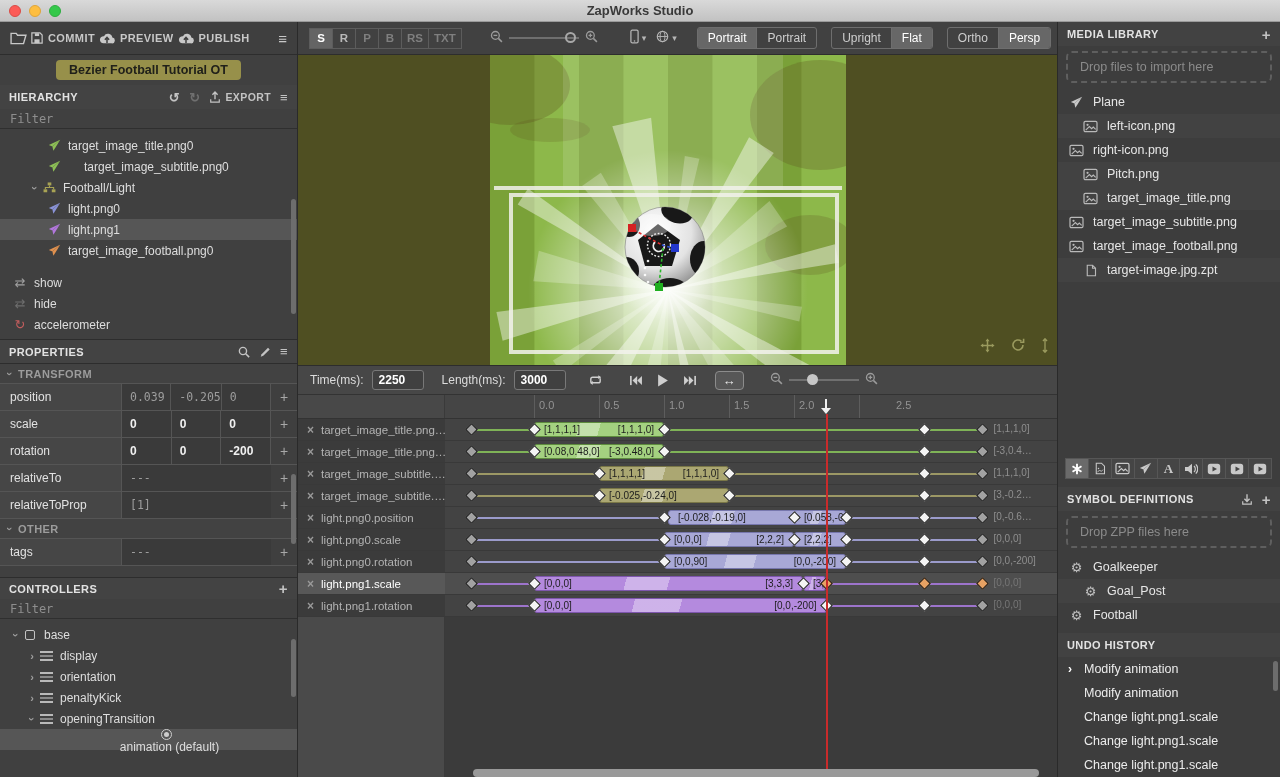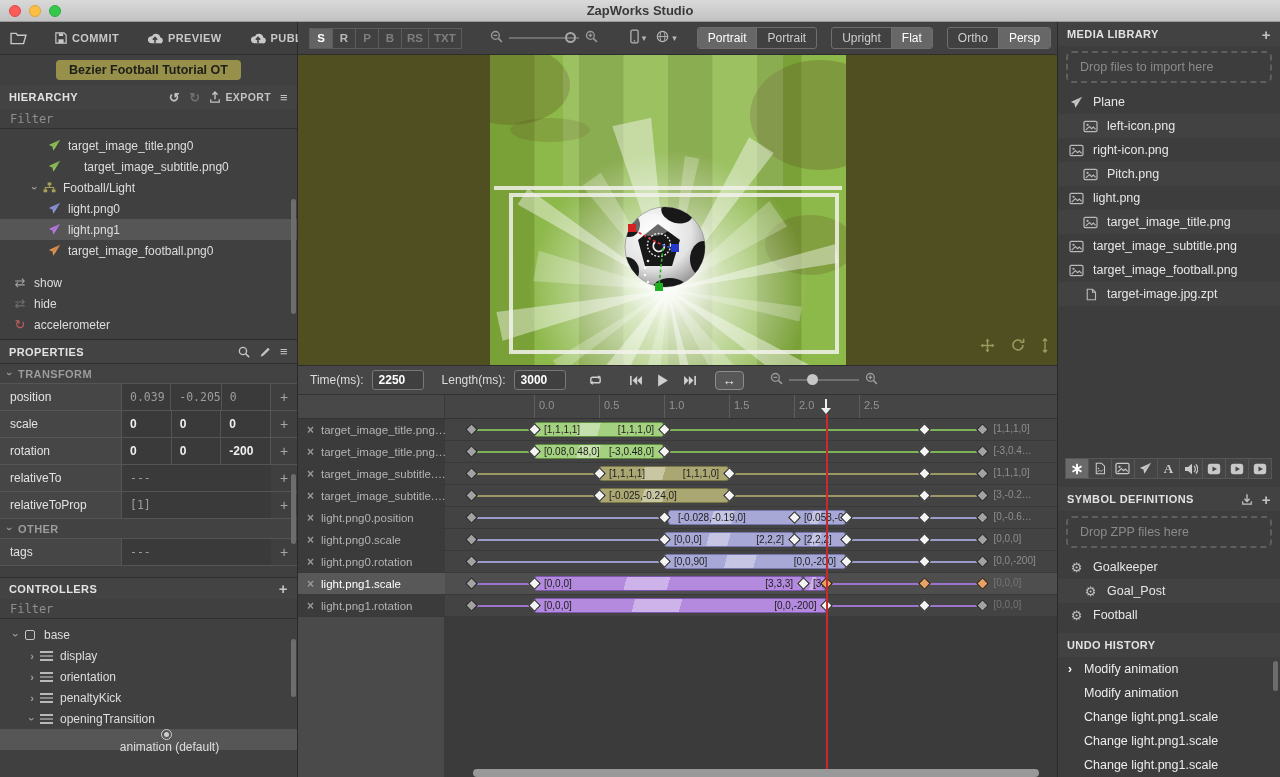"COMMIT" .top-toolbar { gap: 28px -> 4px }
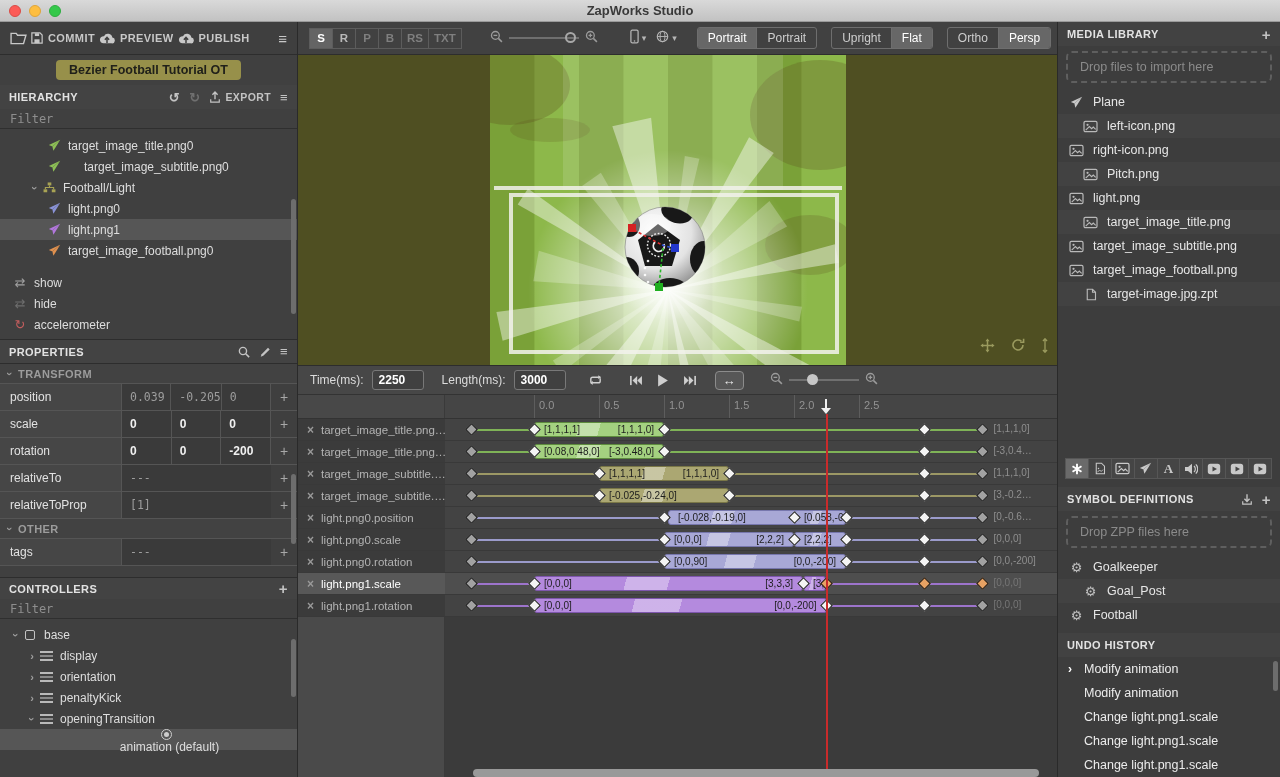"light.png" div.mrow { html: <div> <span> <svg> <rect></rect> <circle></circle> <path></path> </svg> </span> <span>light.png</span> </div> -> none }
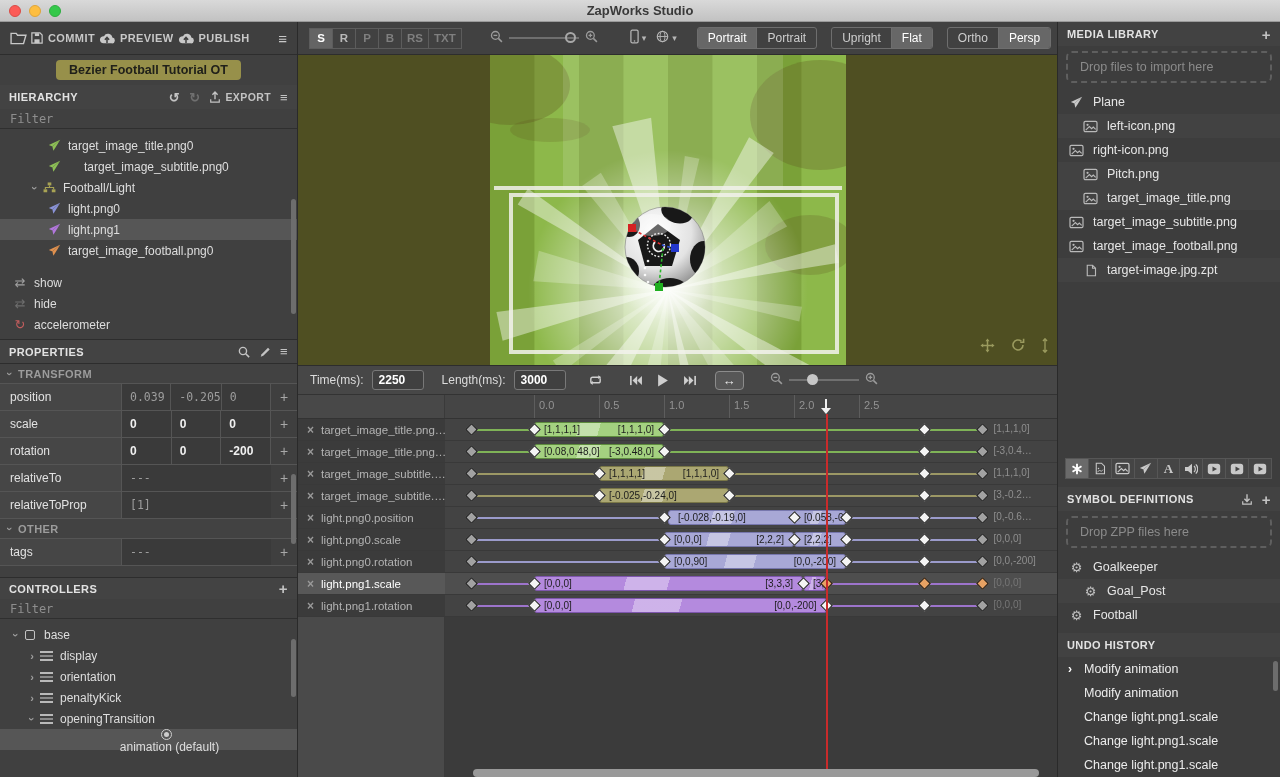"2.5" div.tick-label { left: 566px -> 598px }
